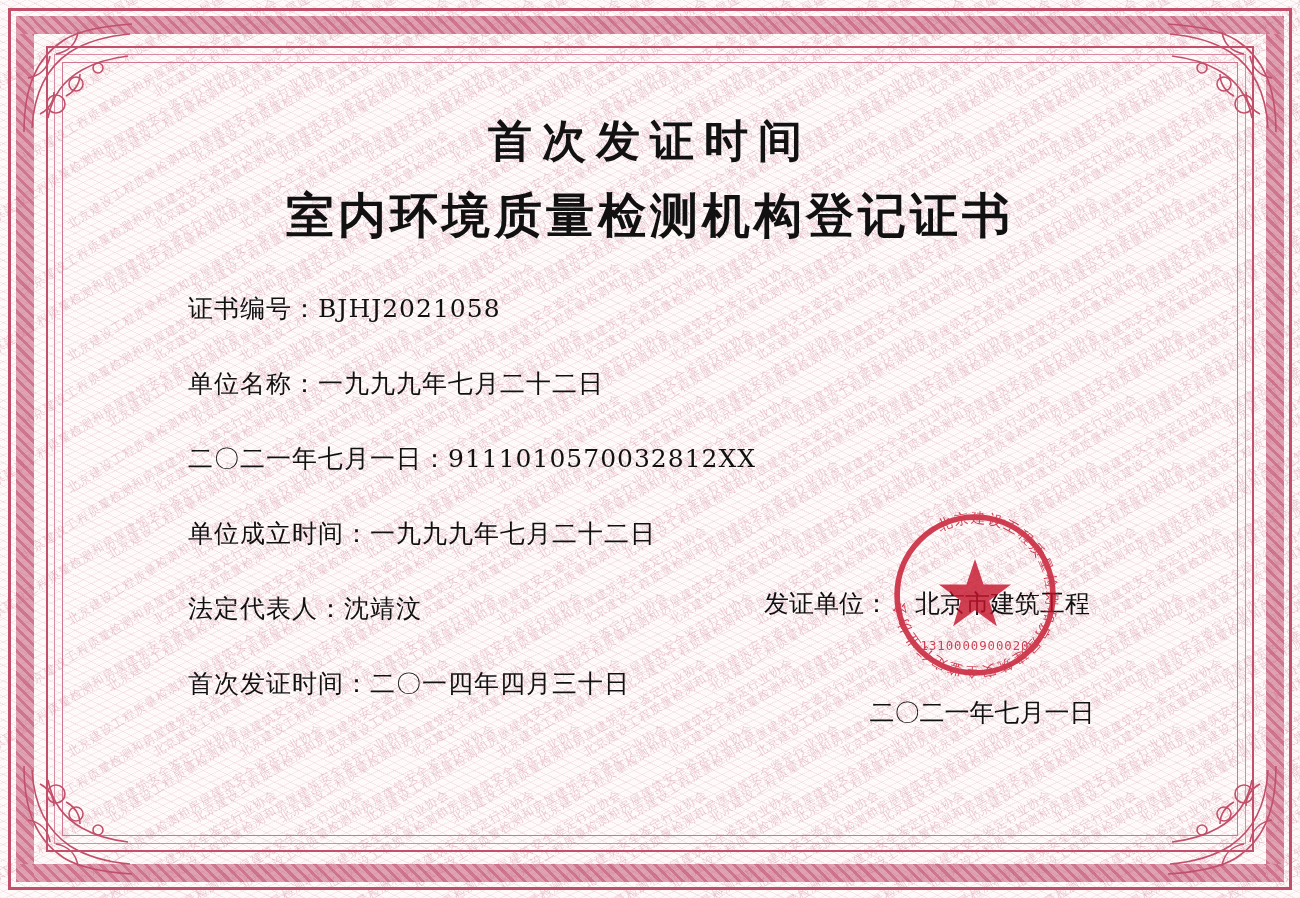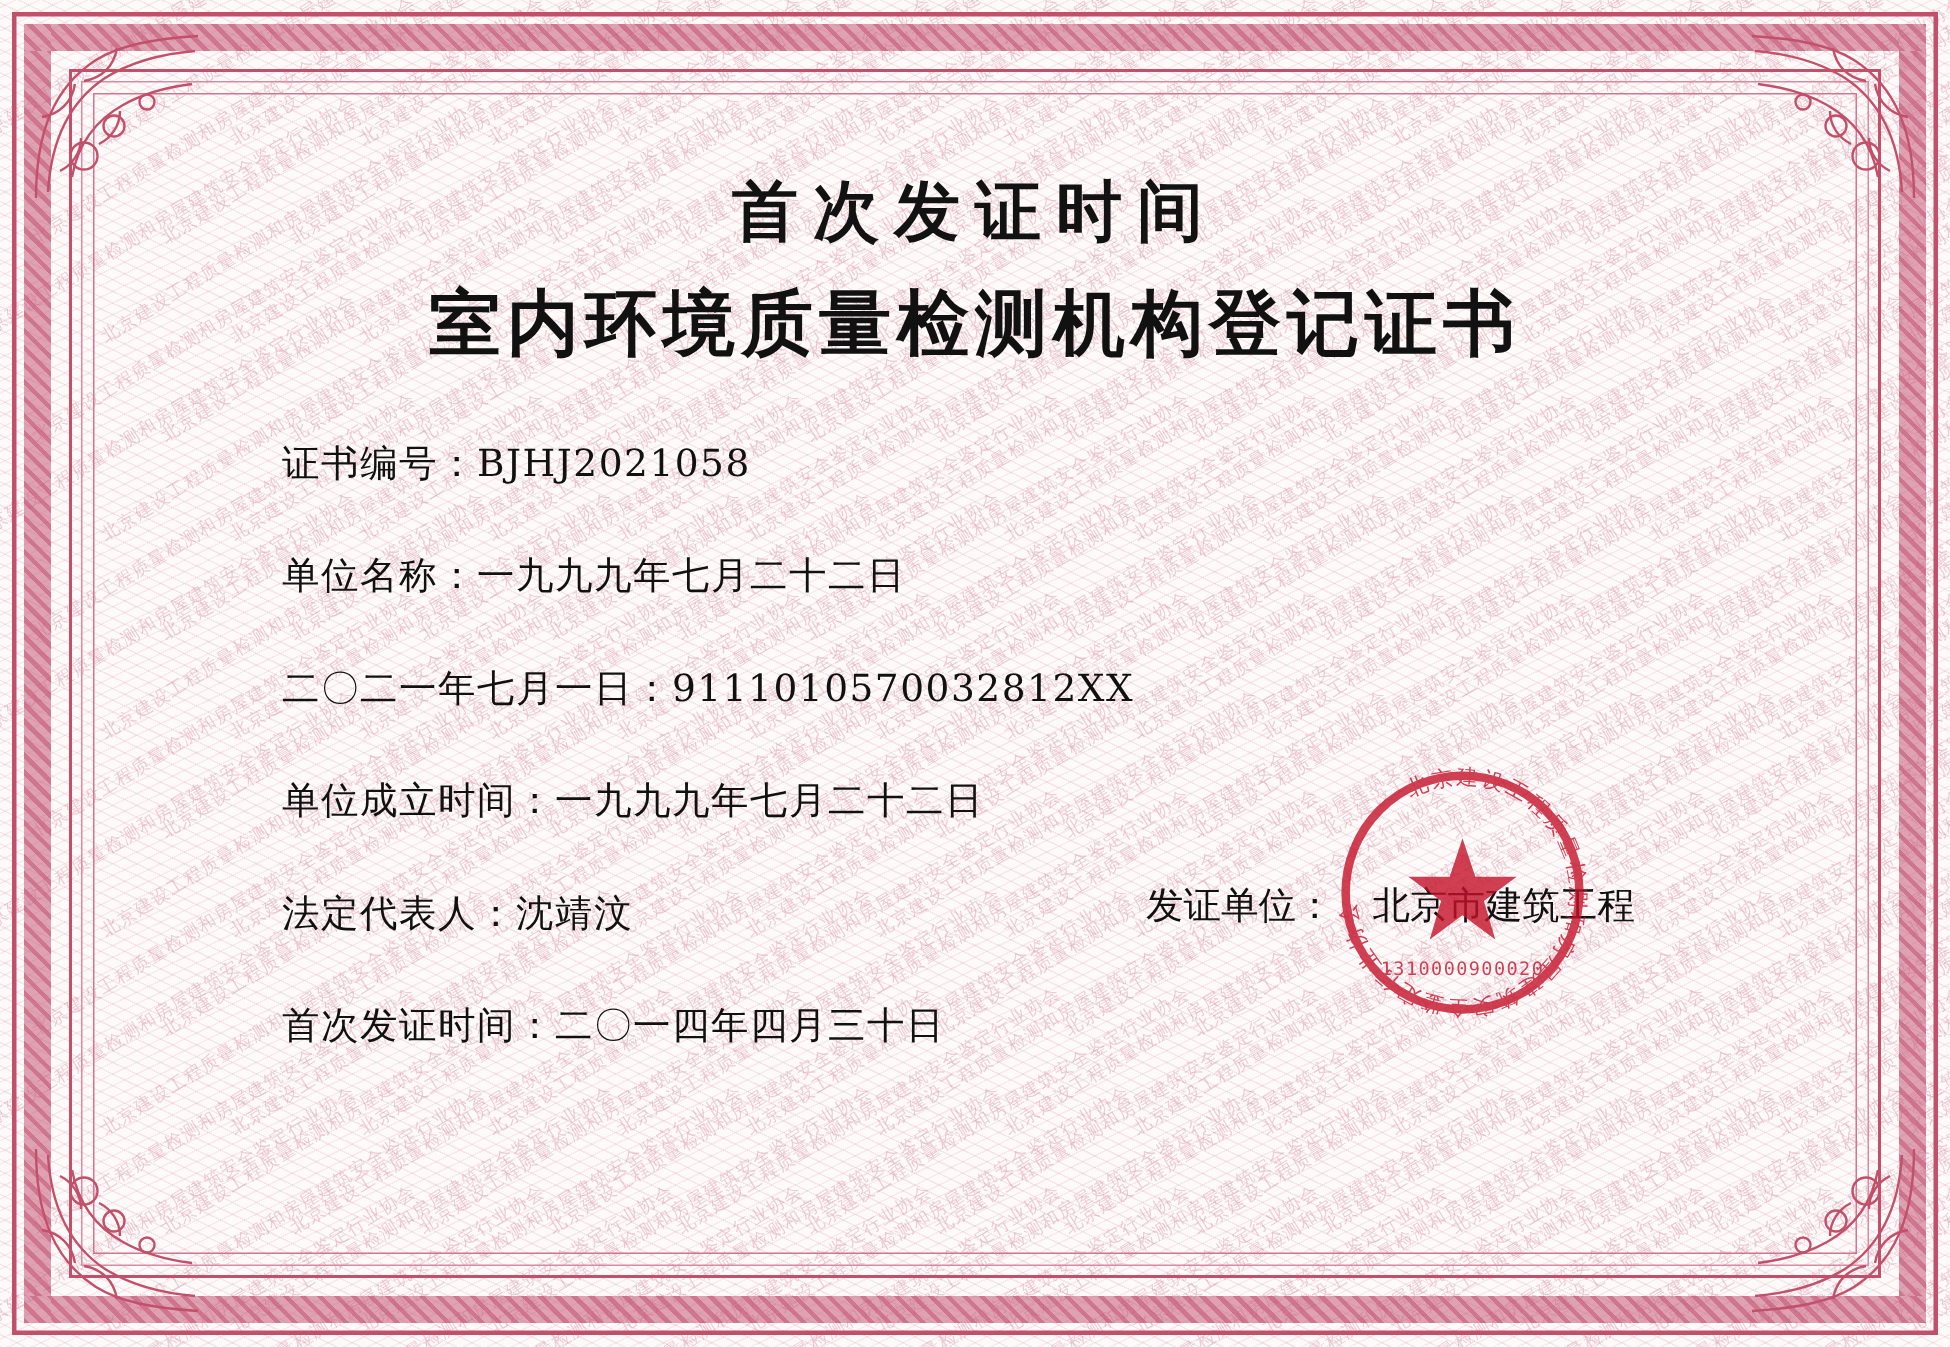"二〇二一年七月一日" div.issuer-date { html: none -> <div>二〇二一年七月一日</div> }
